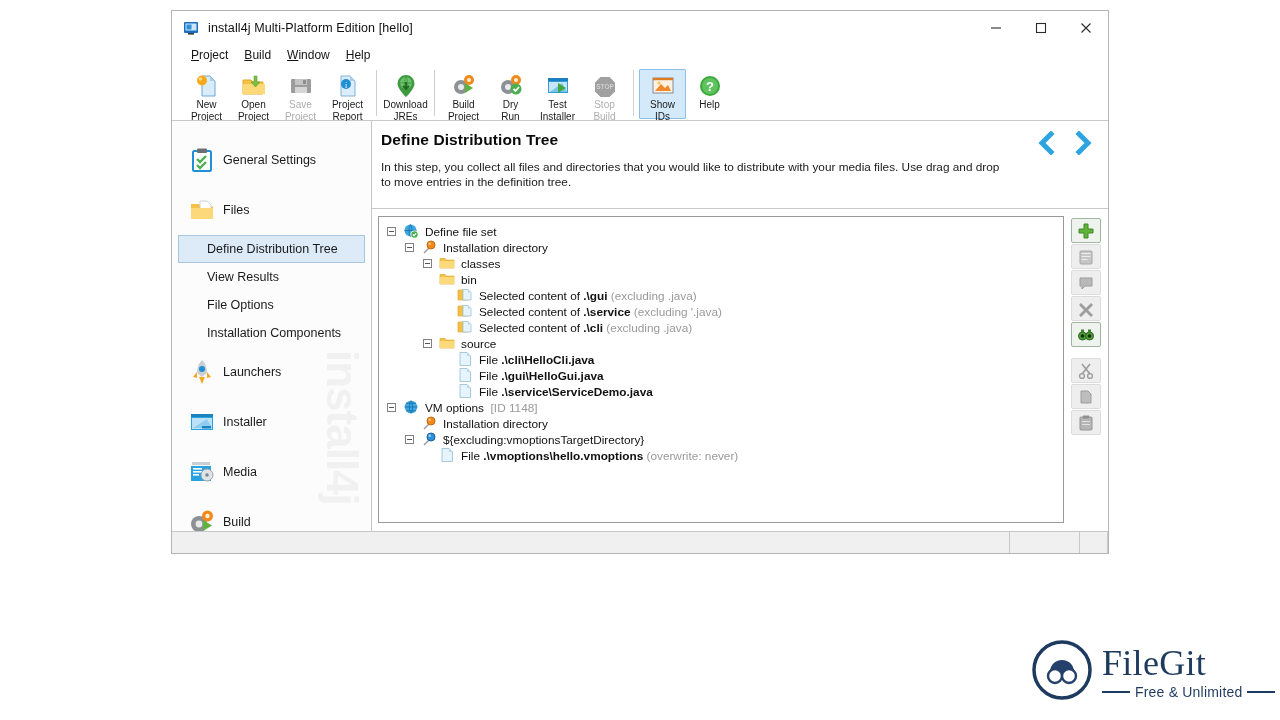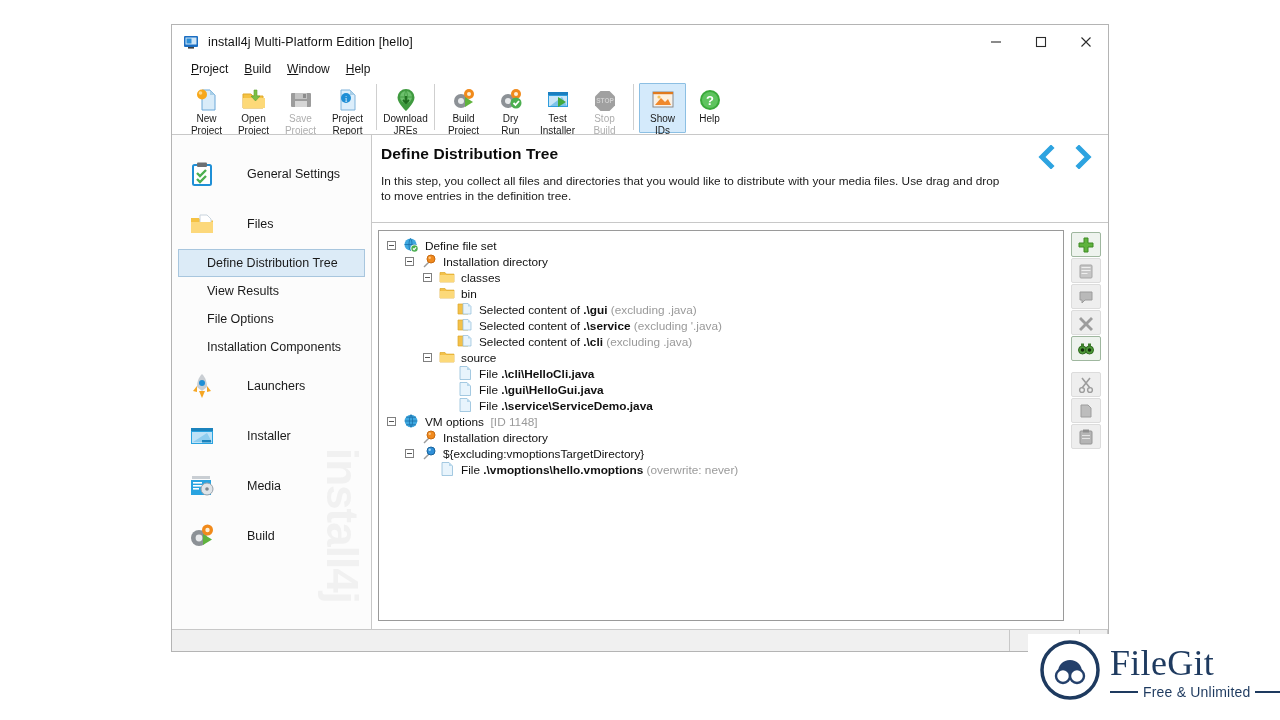"install4j Multi-Platform Edition [hello]" .window { height: 628px -> 544px; margin-top: 14px -> none }
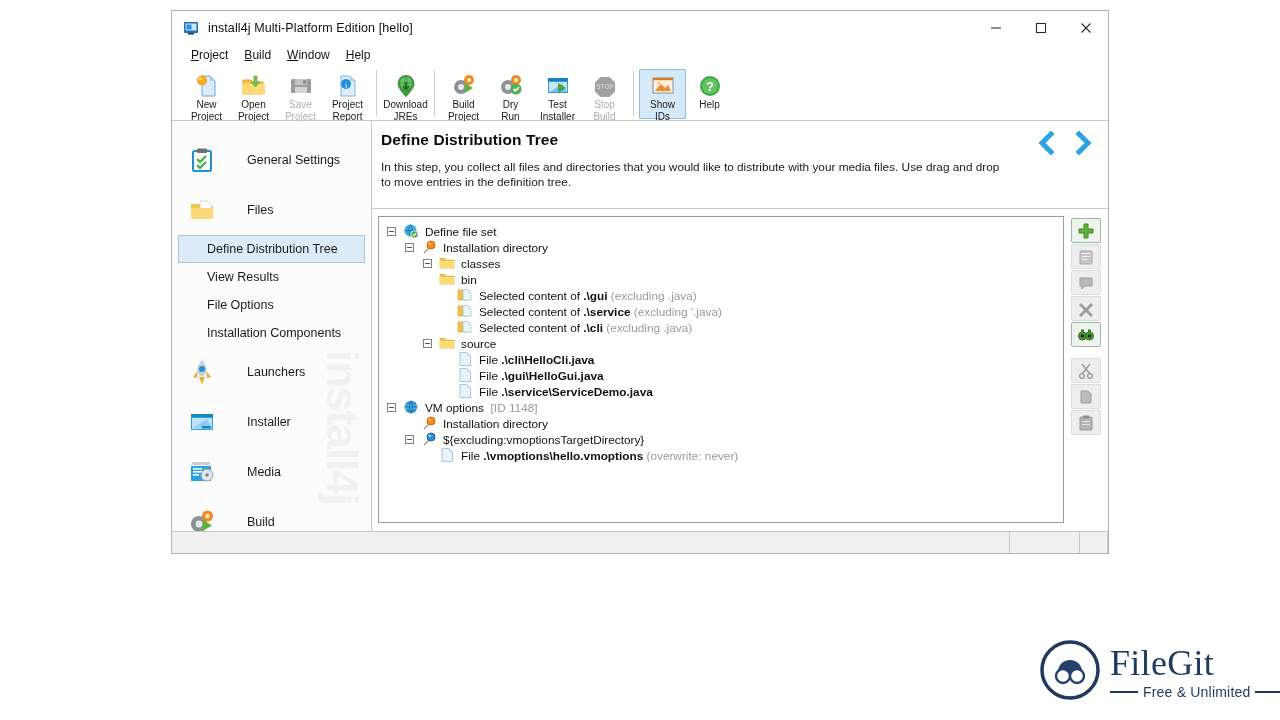"General Settings" .nav-item.icon-row { gap: 24px -> none }
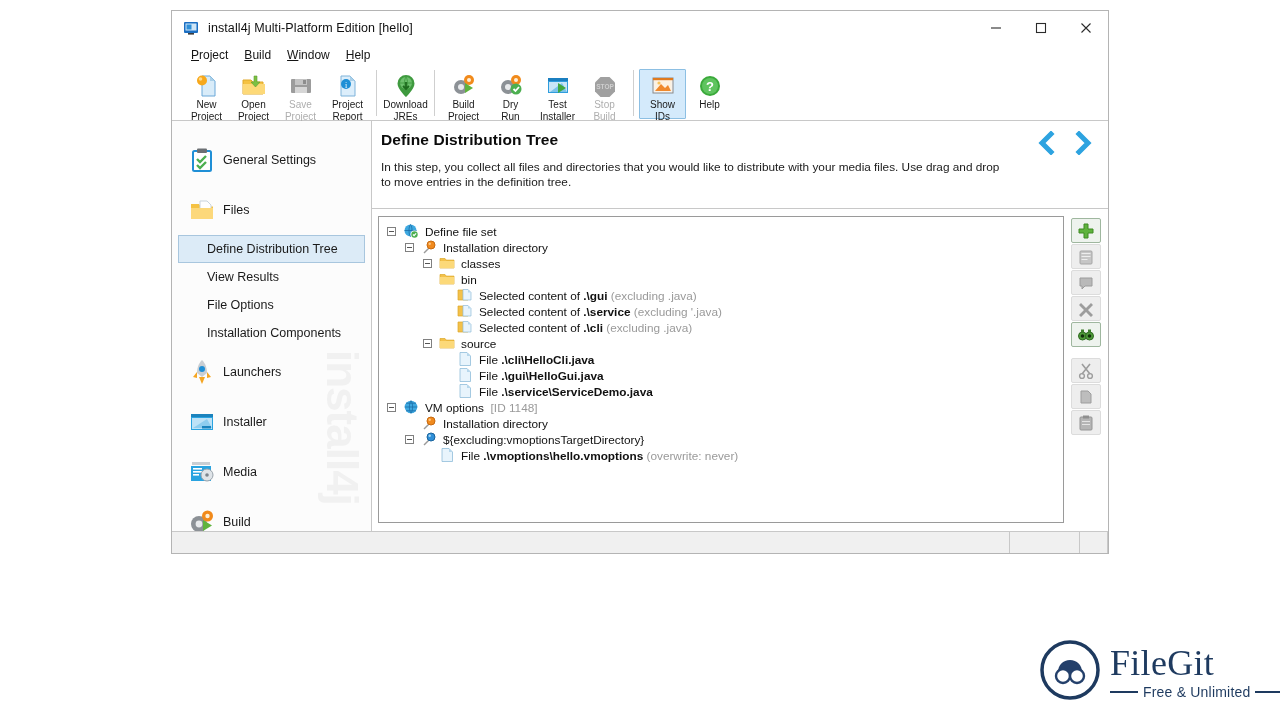"FileGit" .filegit { right: 8px -> 16px }
